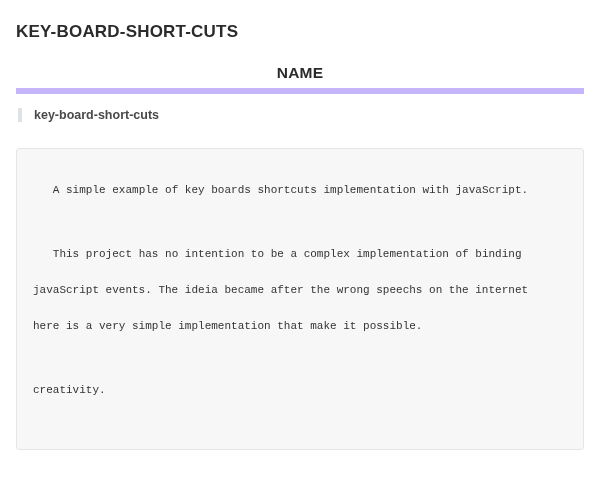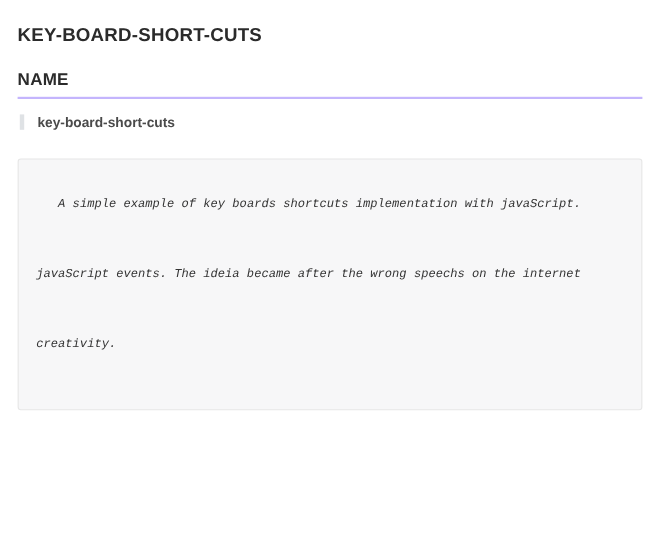"NAME" .section-heading { border-bottom: 2px solid #c4b5fd -> 6px solid #c4b5fd; text-align: none -> center }
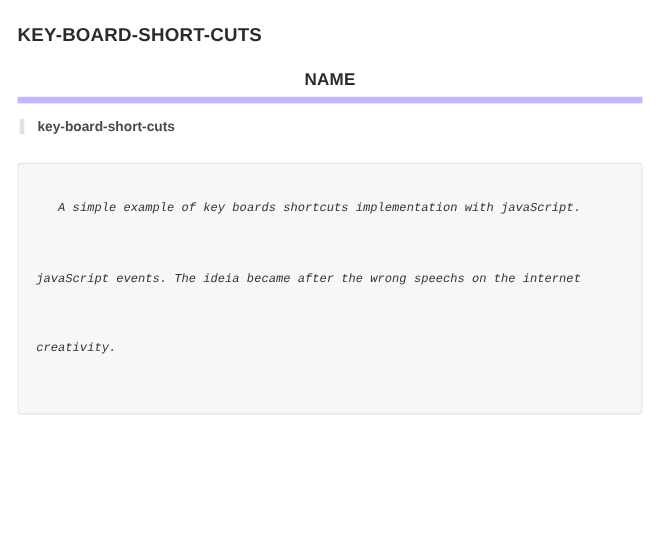"A simple example of key" .code-line { font-style: italic -> none }
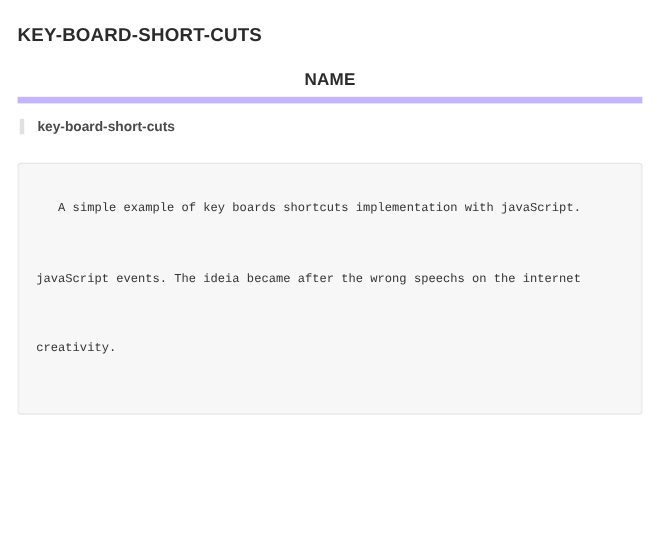"This project has no intention" div.code-line { html: none -> <div> This project has no intention to be a complex implementation of binding</div> }
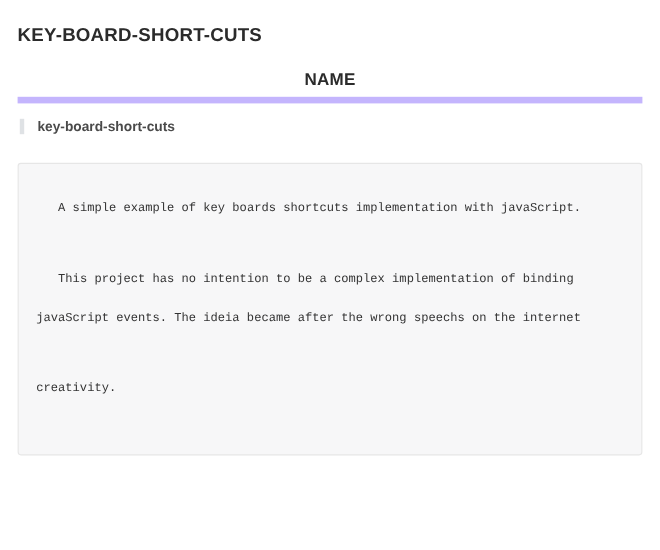"here is a very simple" div.code-line { html: none -> <div>here is a very simple implementation that make it possible.</div> }
